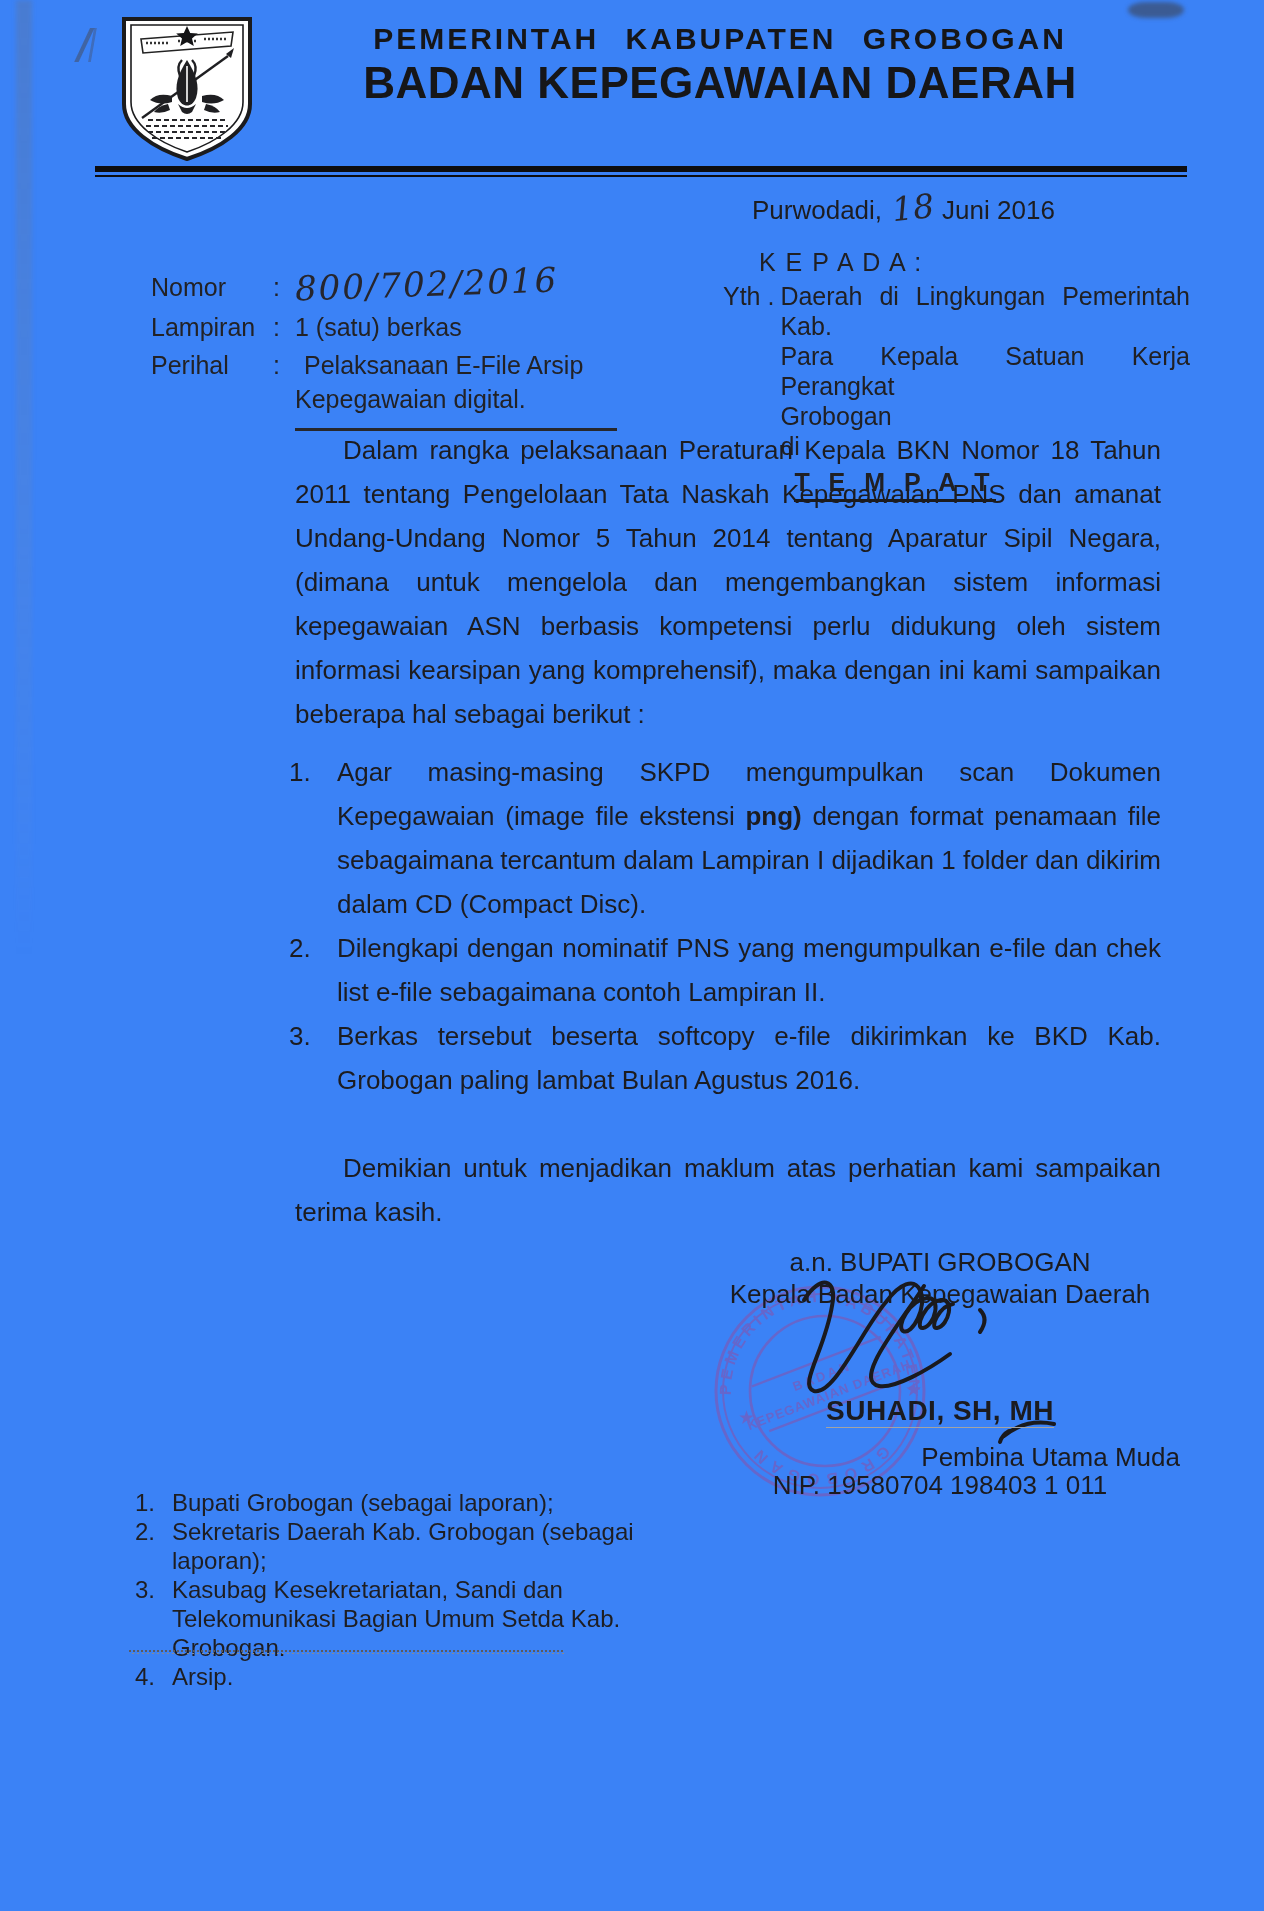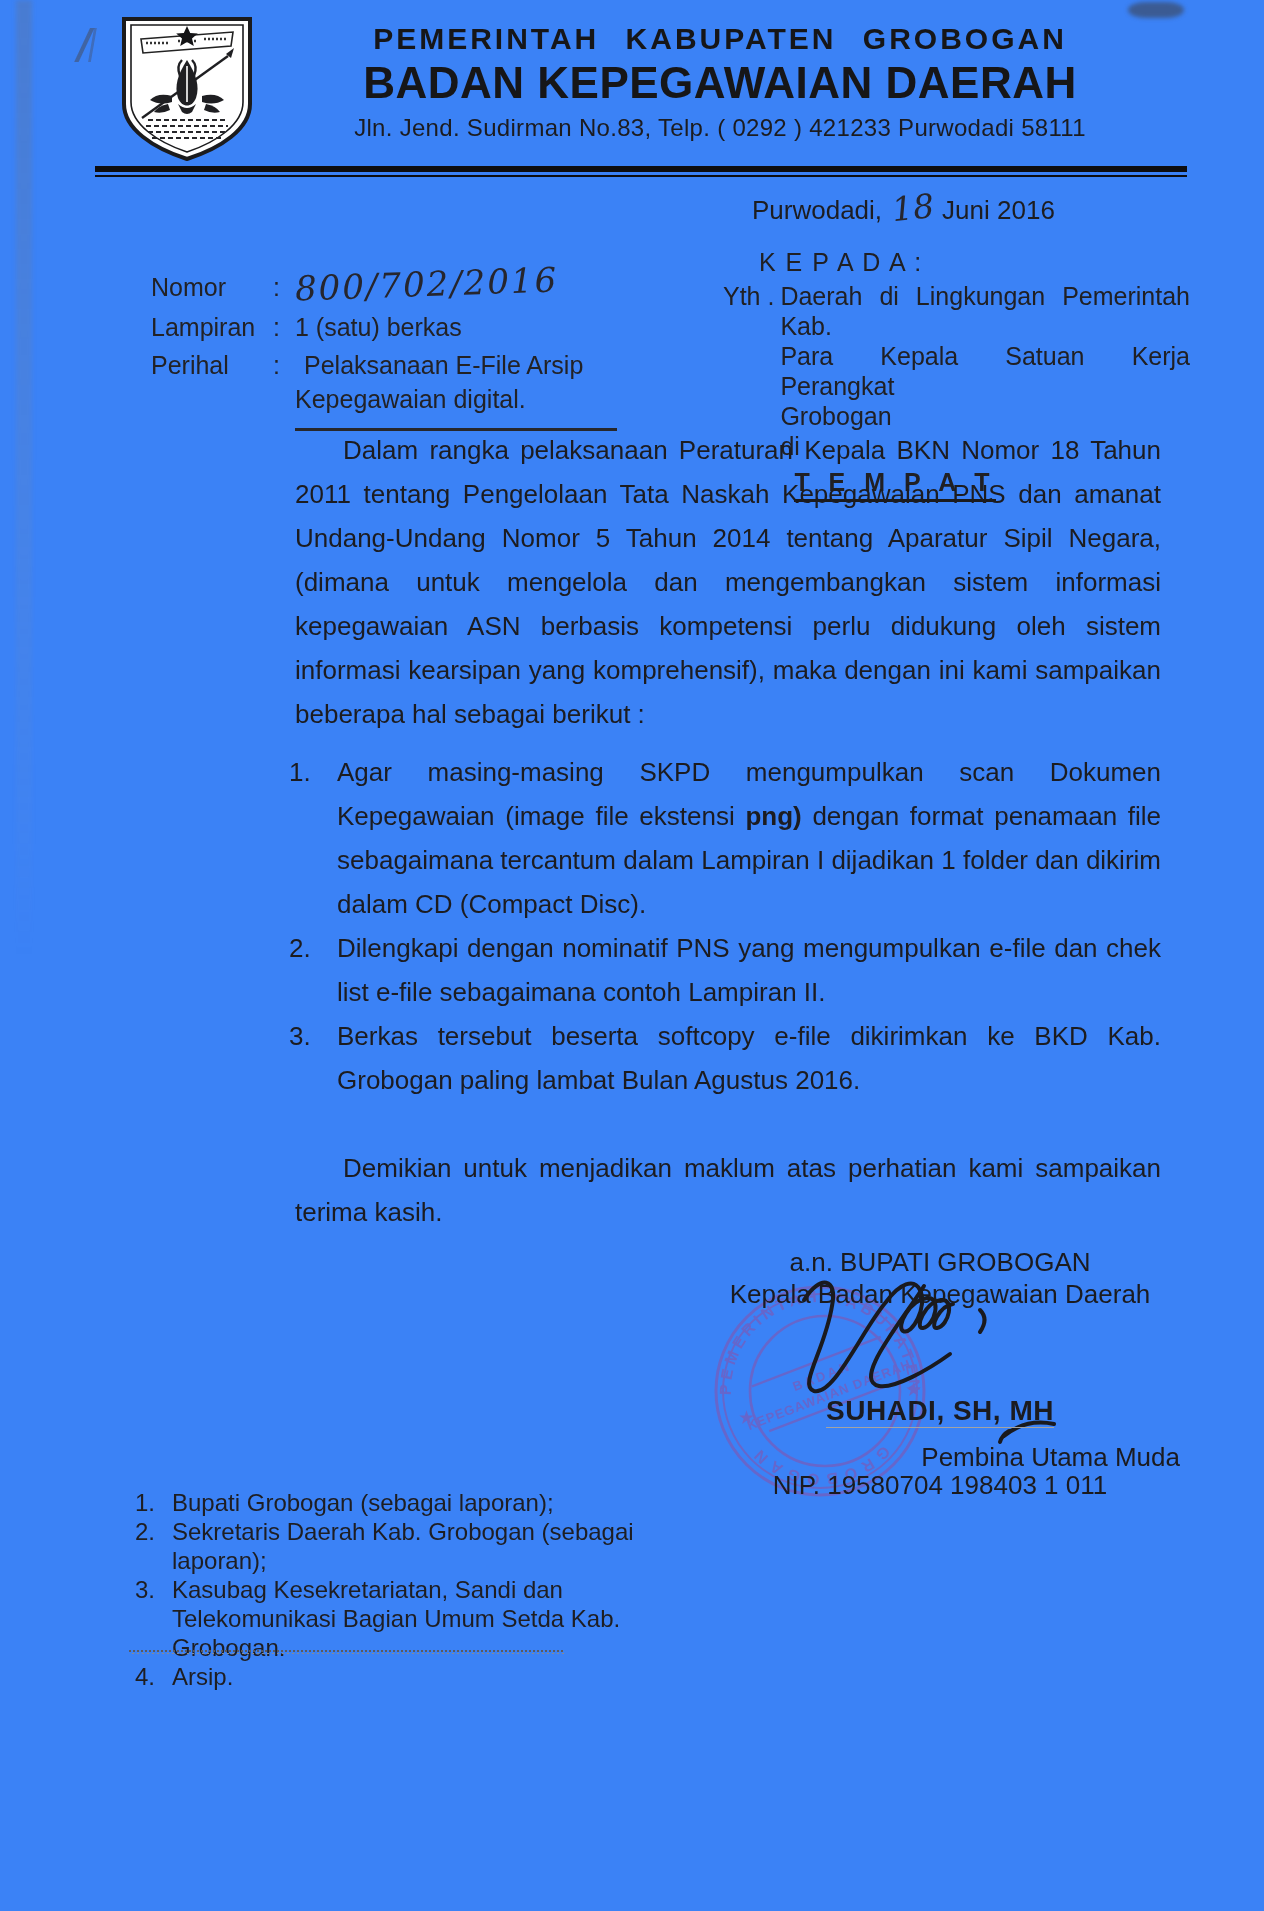"Jln. Jend. Sudirman No.83, Telp." div.lh3 { html: <div>Jln. Jend. Sudirman No.83, Telp. ( 0292 ) 421233 Purwodadi 58111</div> -> none }
